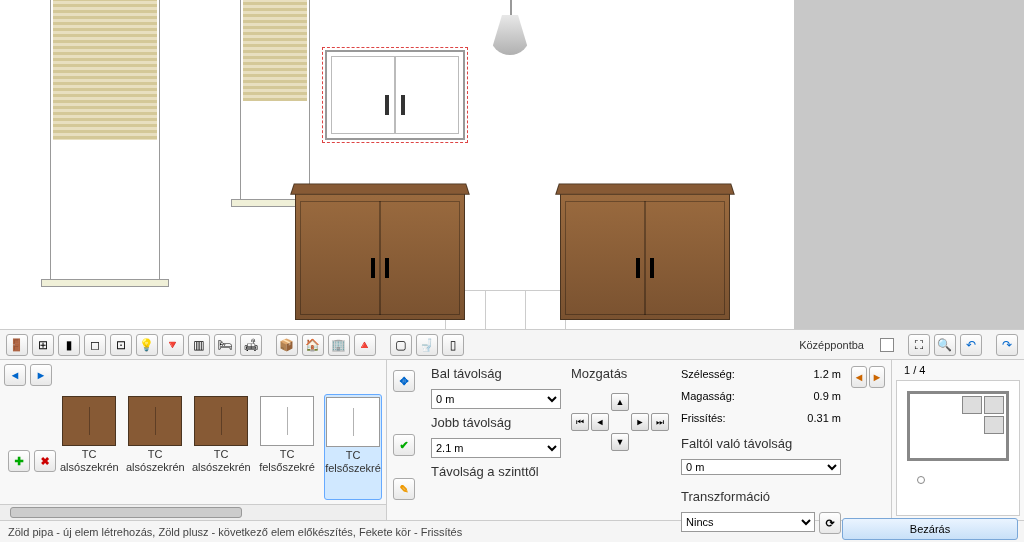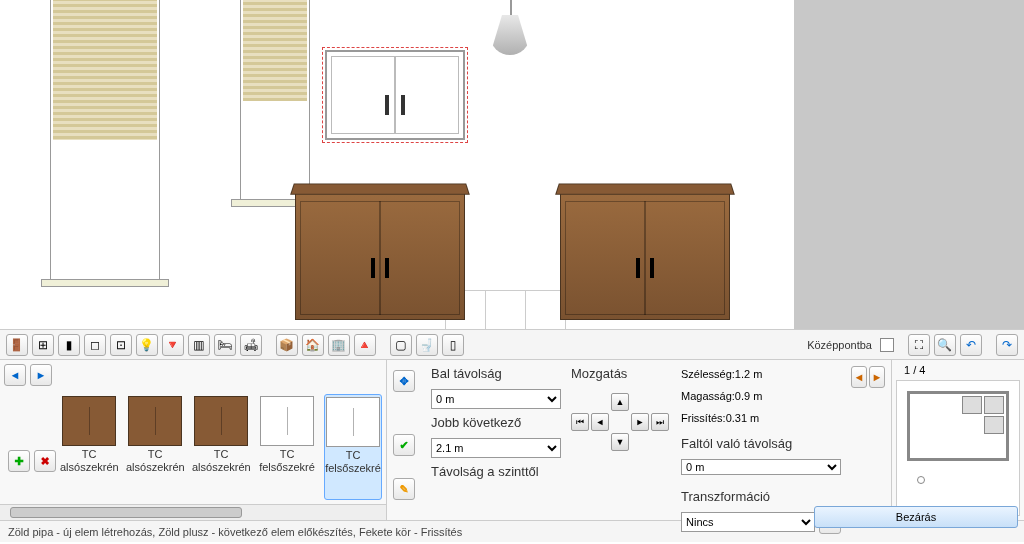"Középpontba" .tlabel { margin-right: 4px -> 12px }
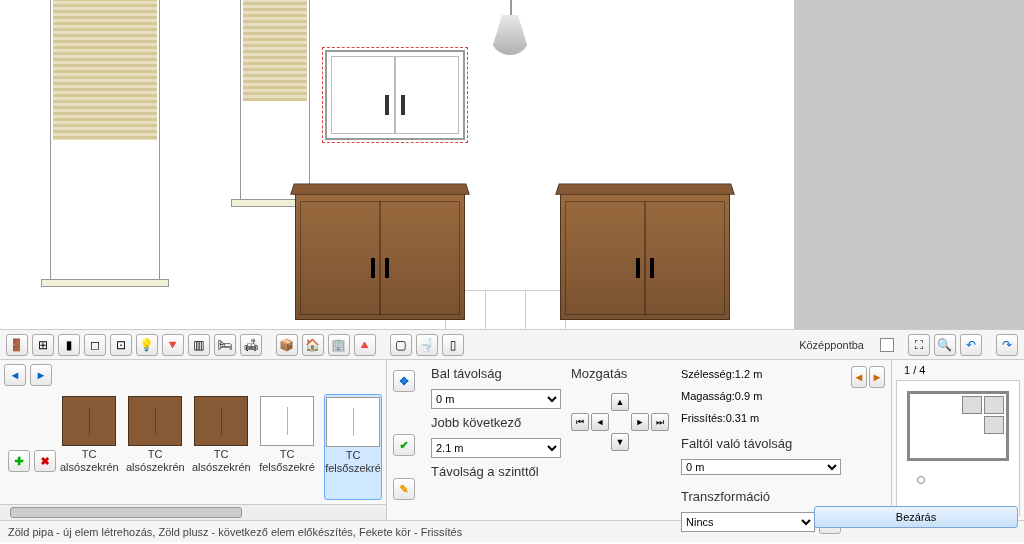"Szélesség:" .dim-row { justify-content: flex-start -> space-between }
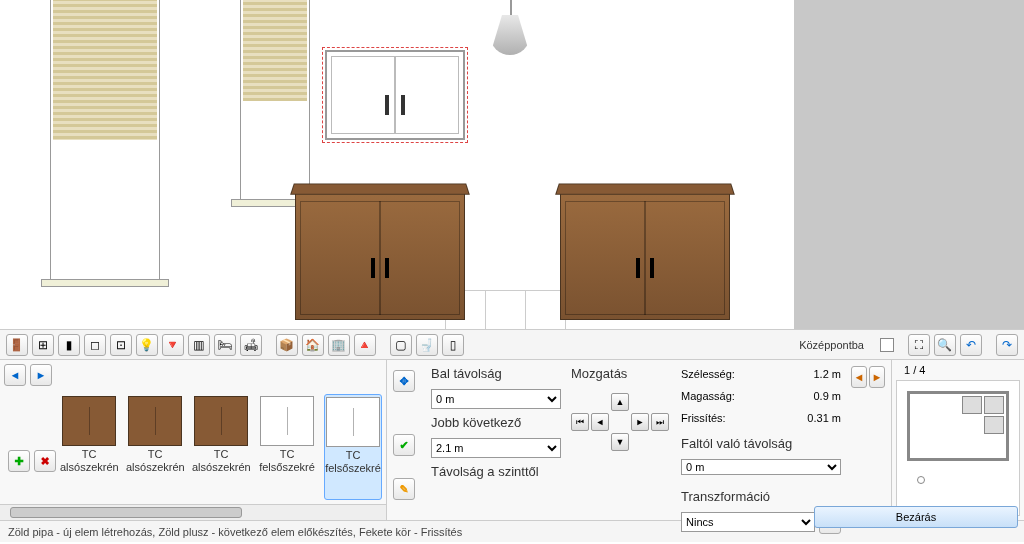"Jobb következő" div.label { text: következő -> távolság }
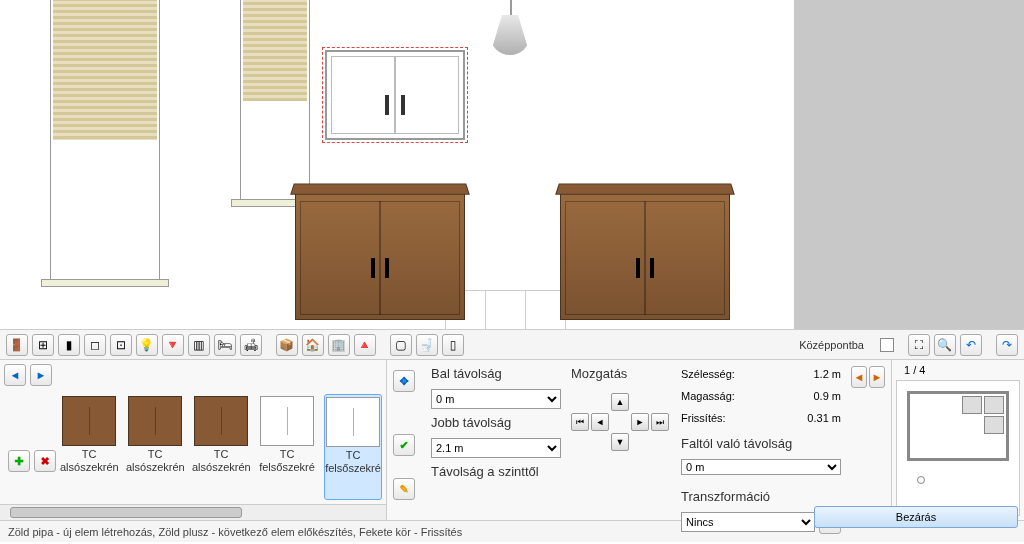"Bezárás" .close-btn { bottom: 16px -> 4px; width: 204px -> 176px }
